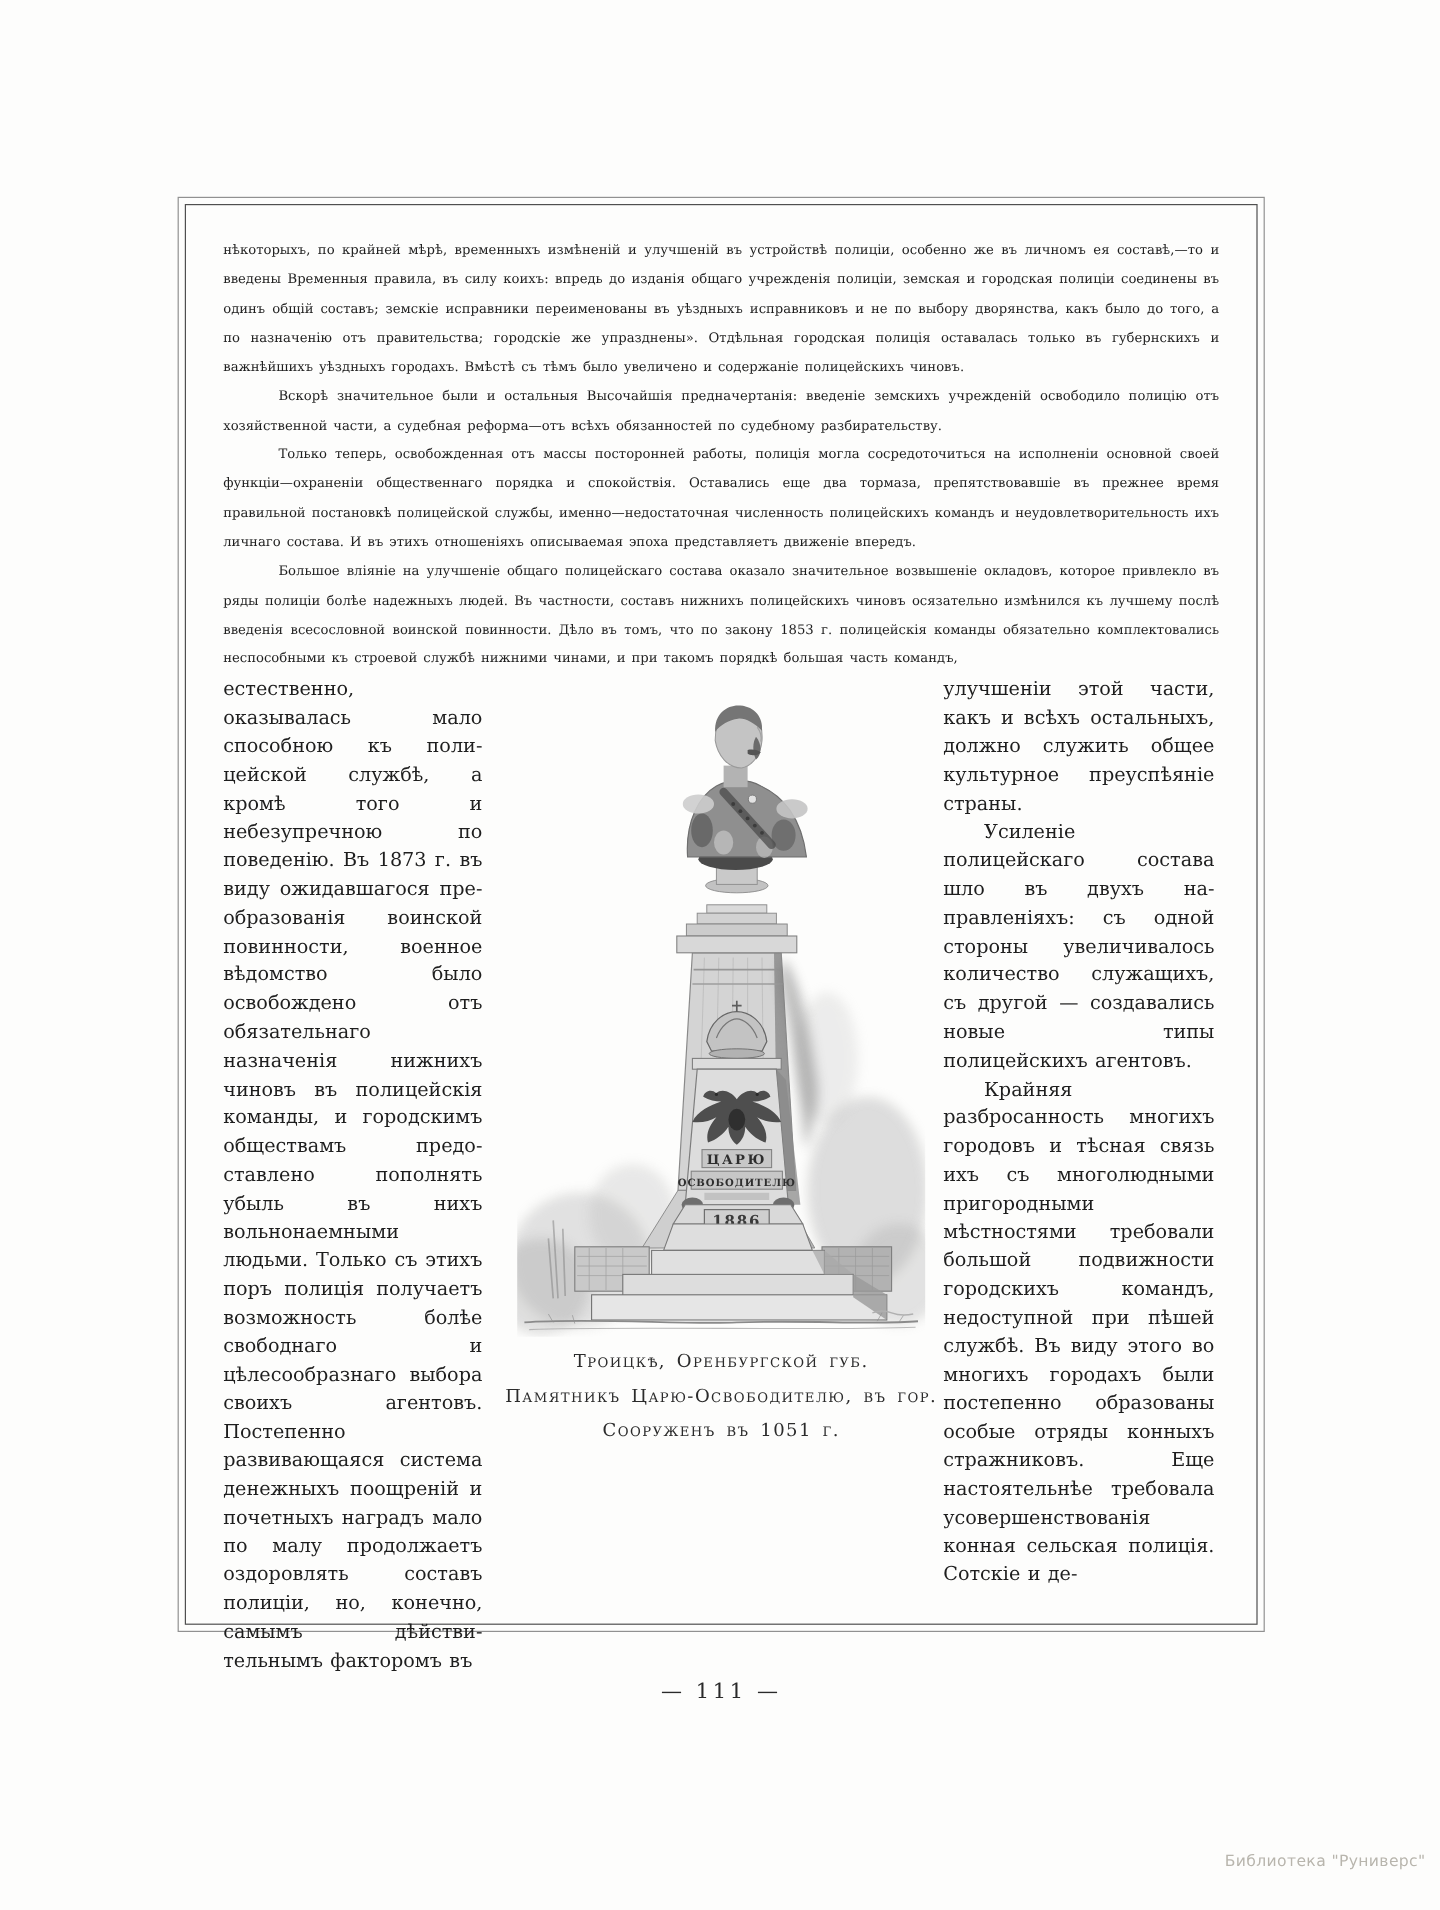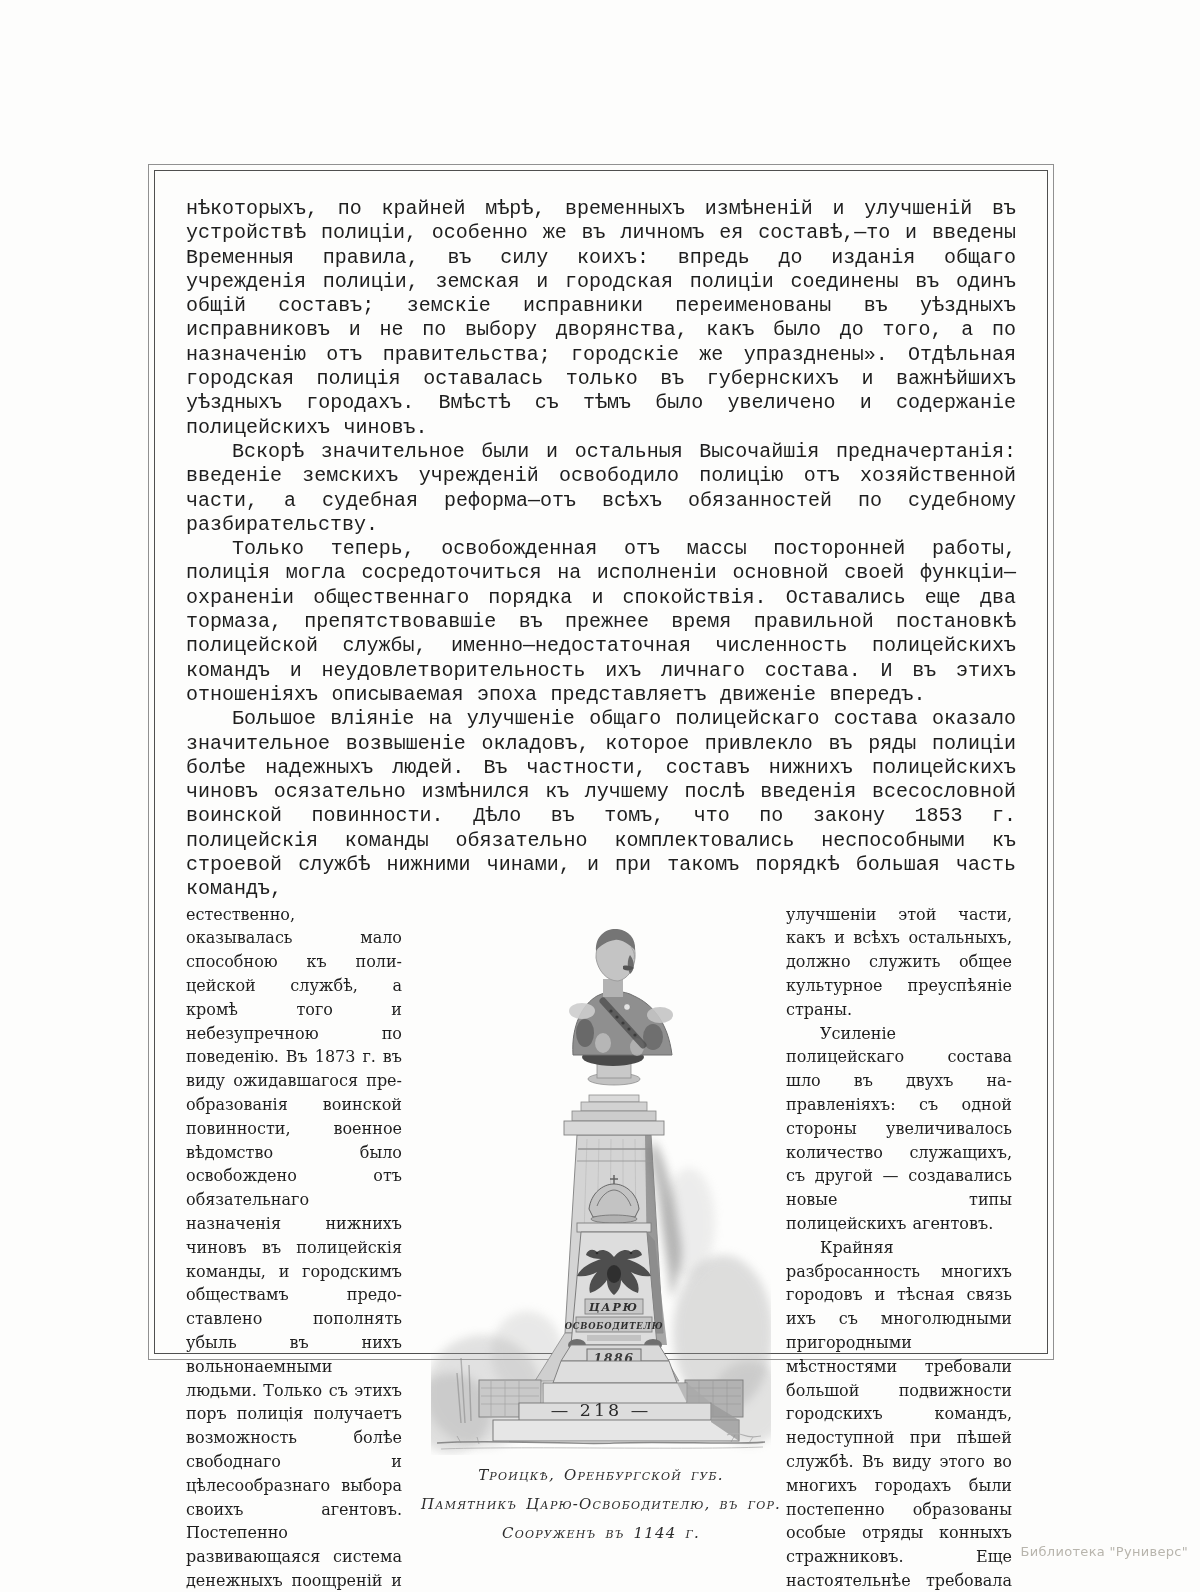"нѣкоторыхъ, по крайней мѣрѣ, временныхъ" .para { font-family: Liberation Mono, monospace -> none; font-size: 20px -> 11px }
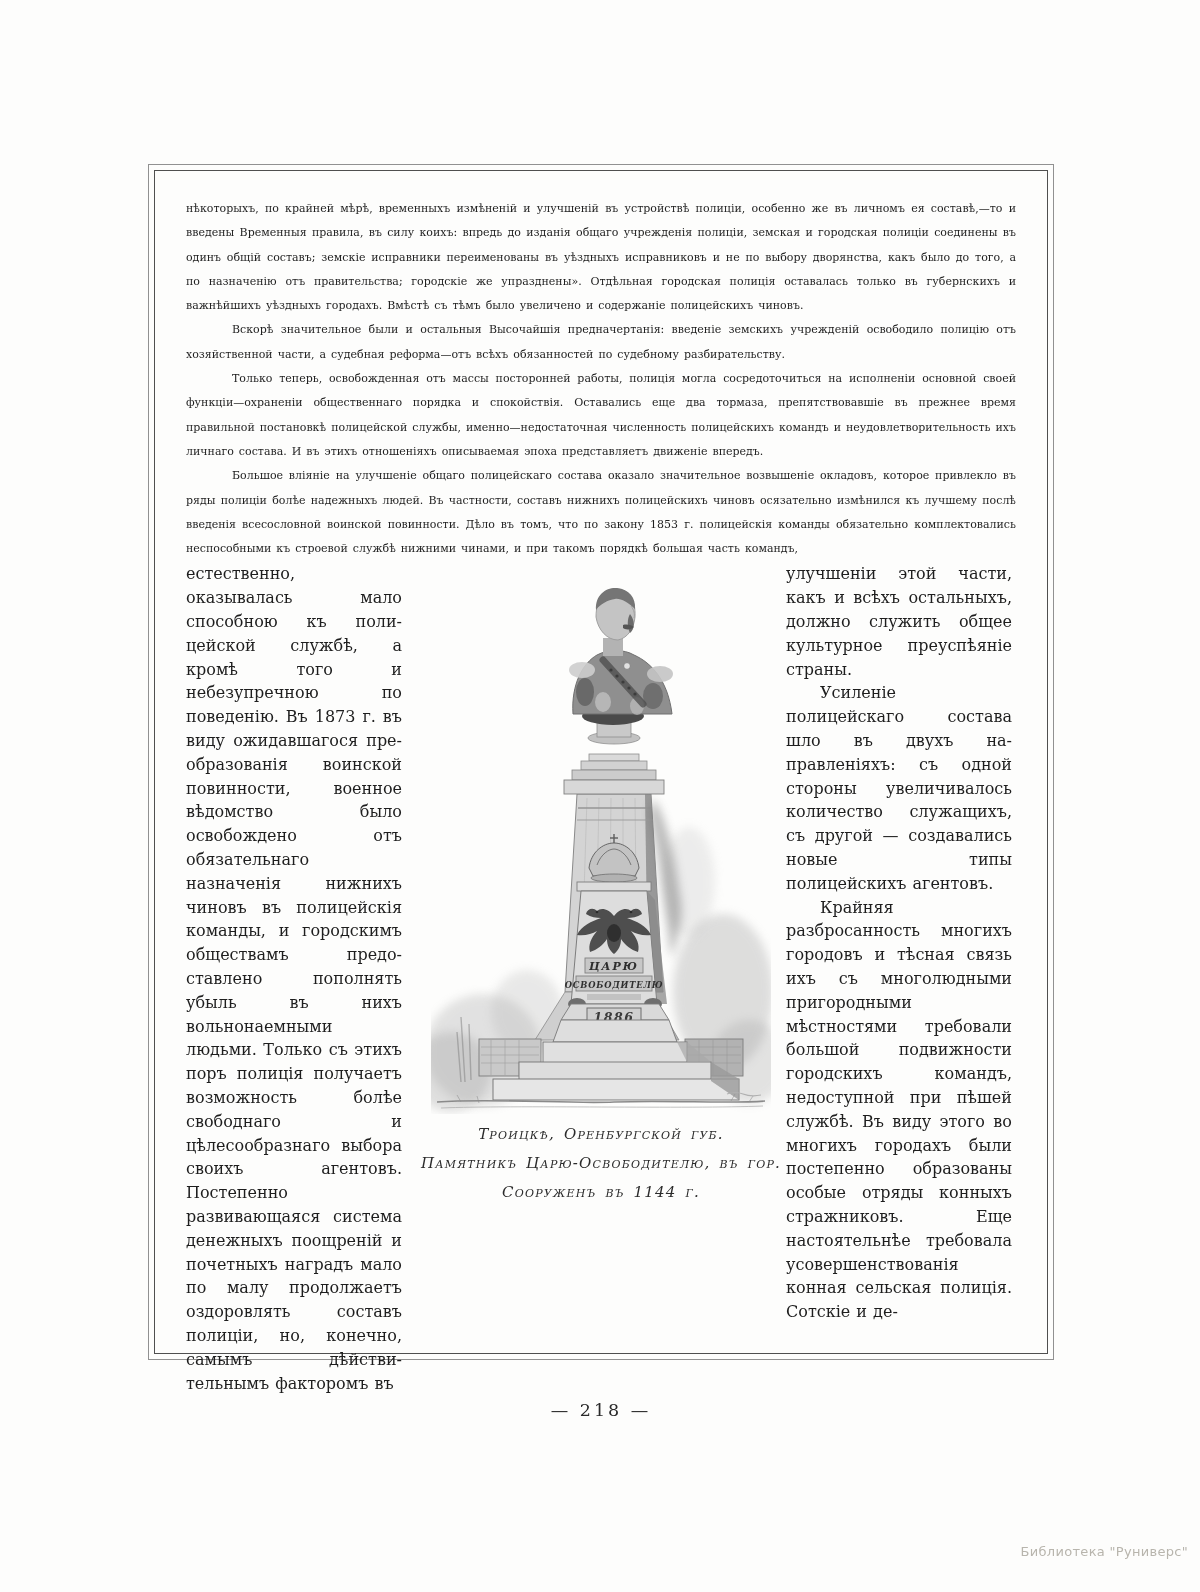"ЦАРЮ" .fig { font-style: italic -> none }
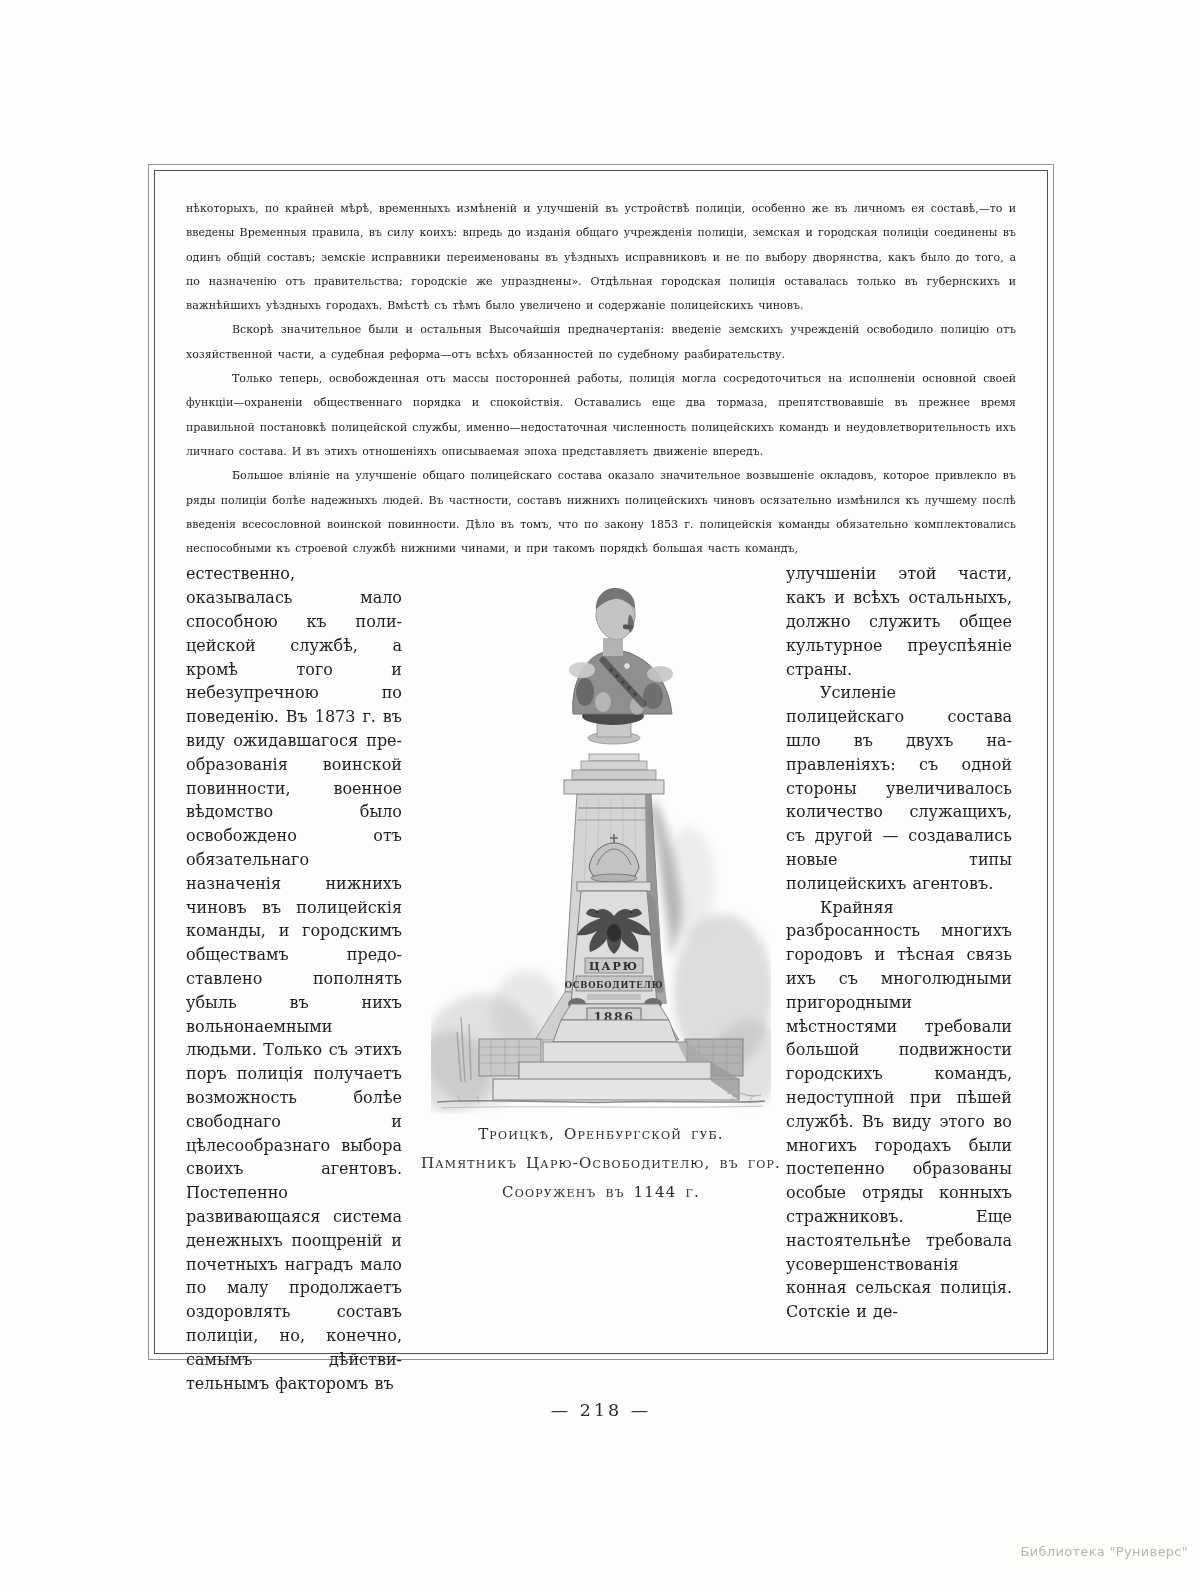"Сооруженъ въ 1144 г." div { text: 1144 -> 1051 }
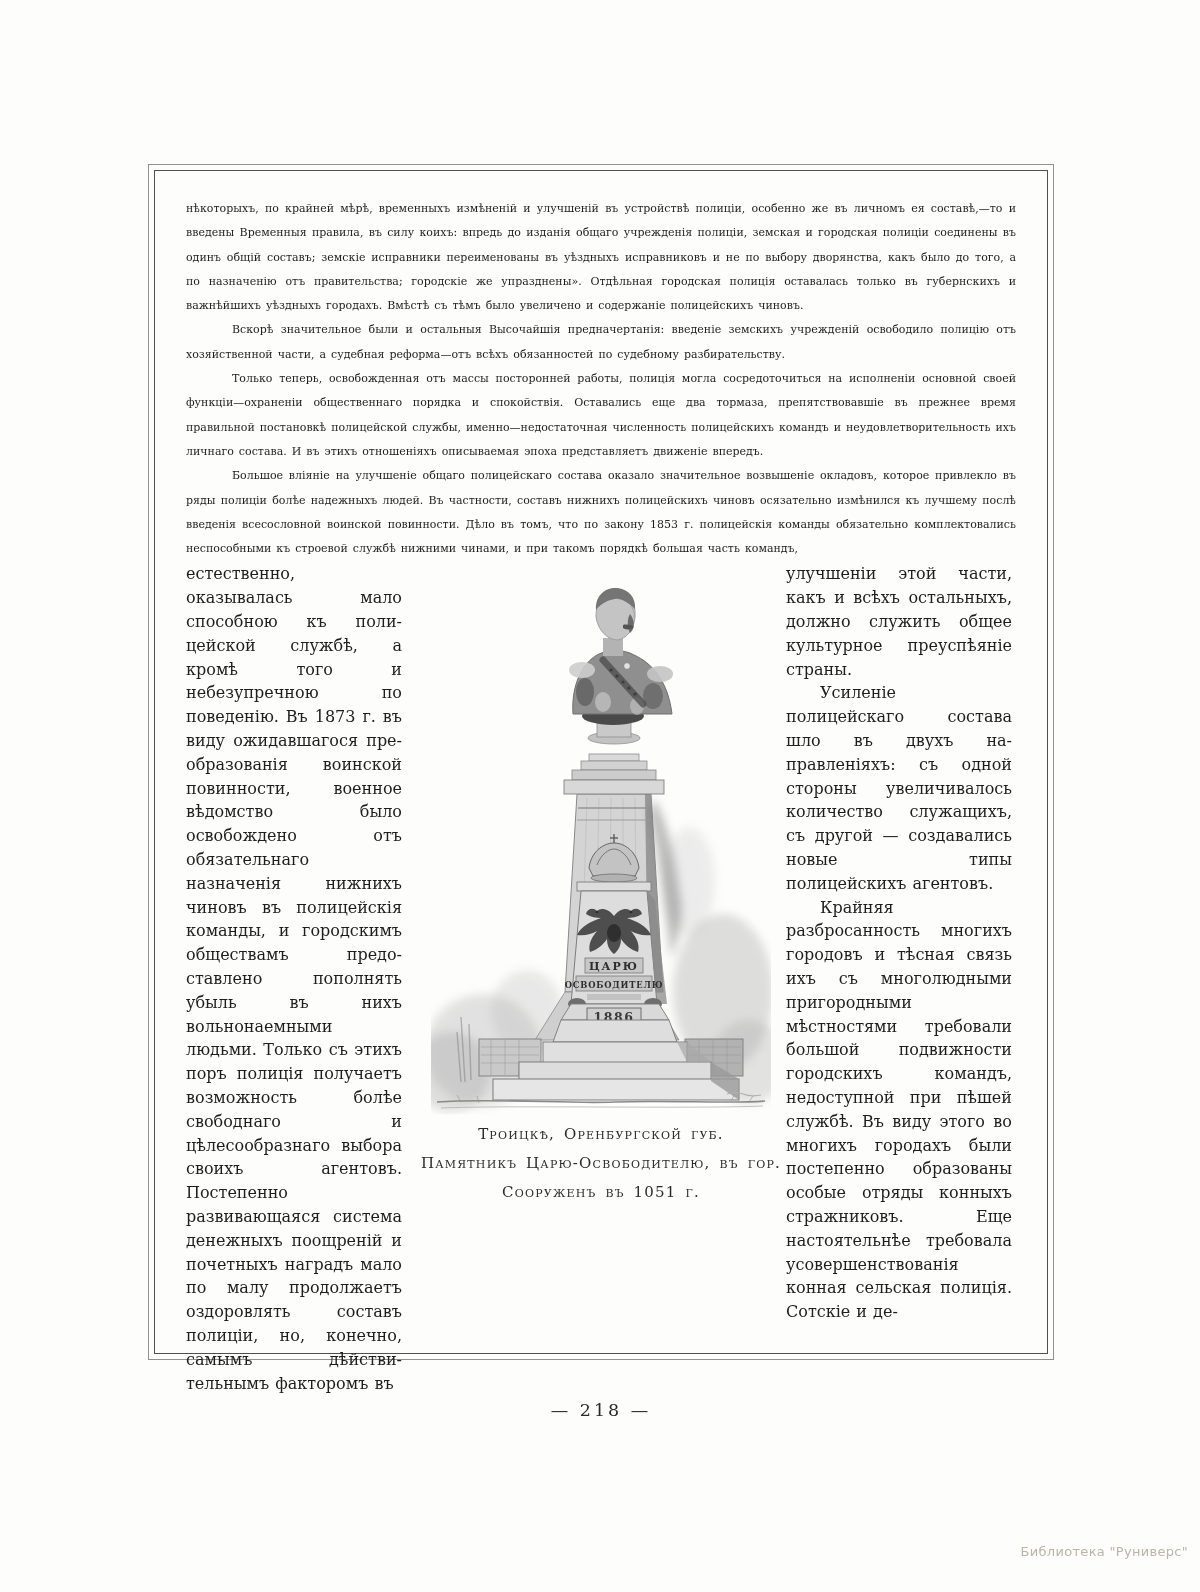"— 218 —" div.pagenum { text: 218 -> 111 }
